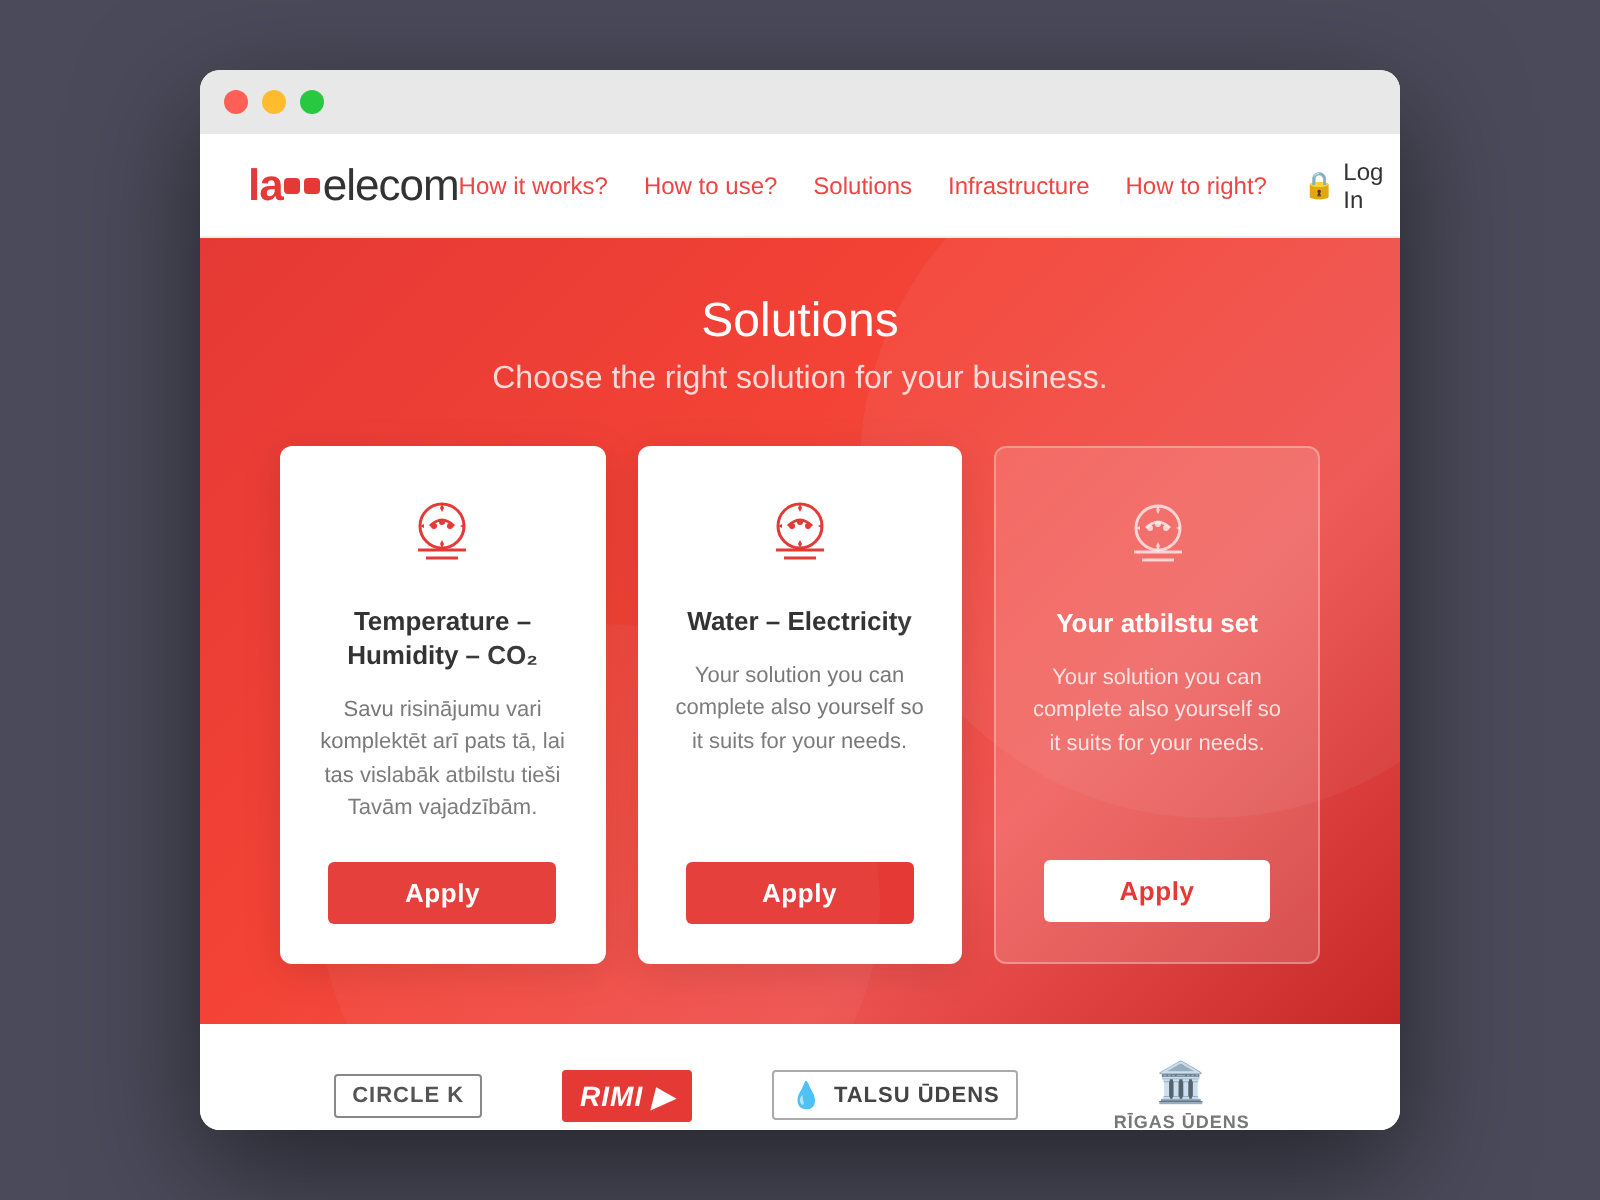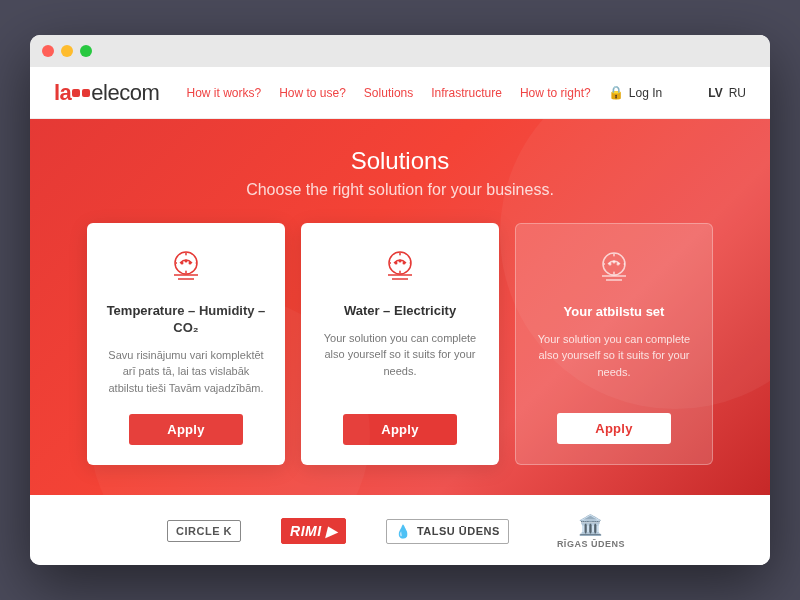"la" .window { width: 740px -> 600px }
